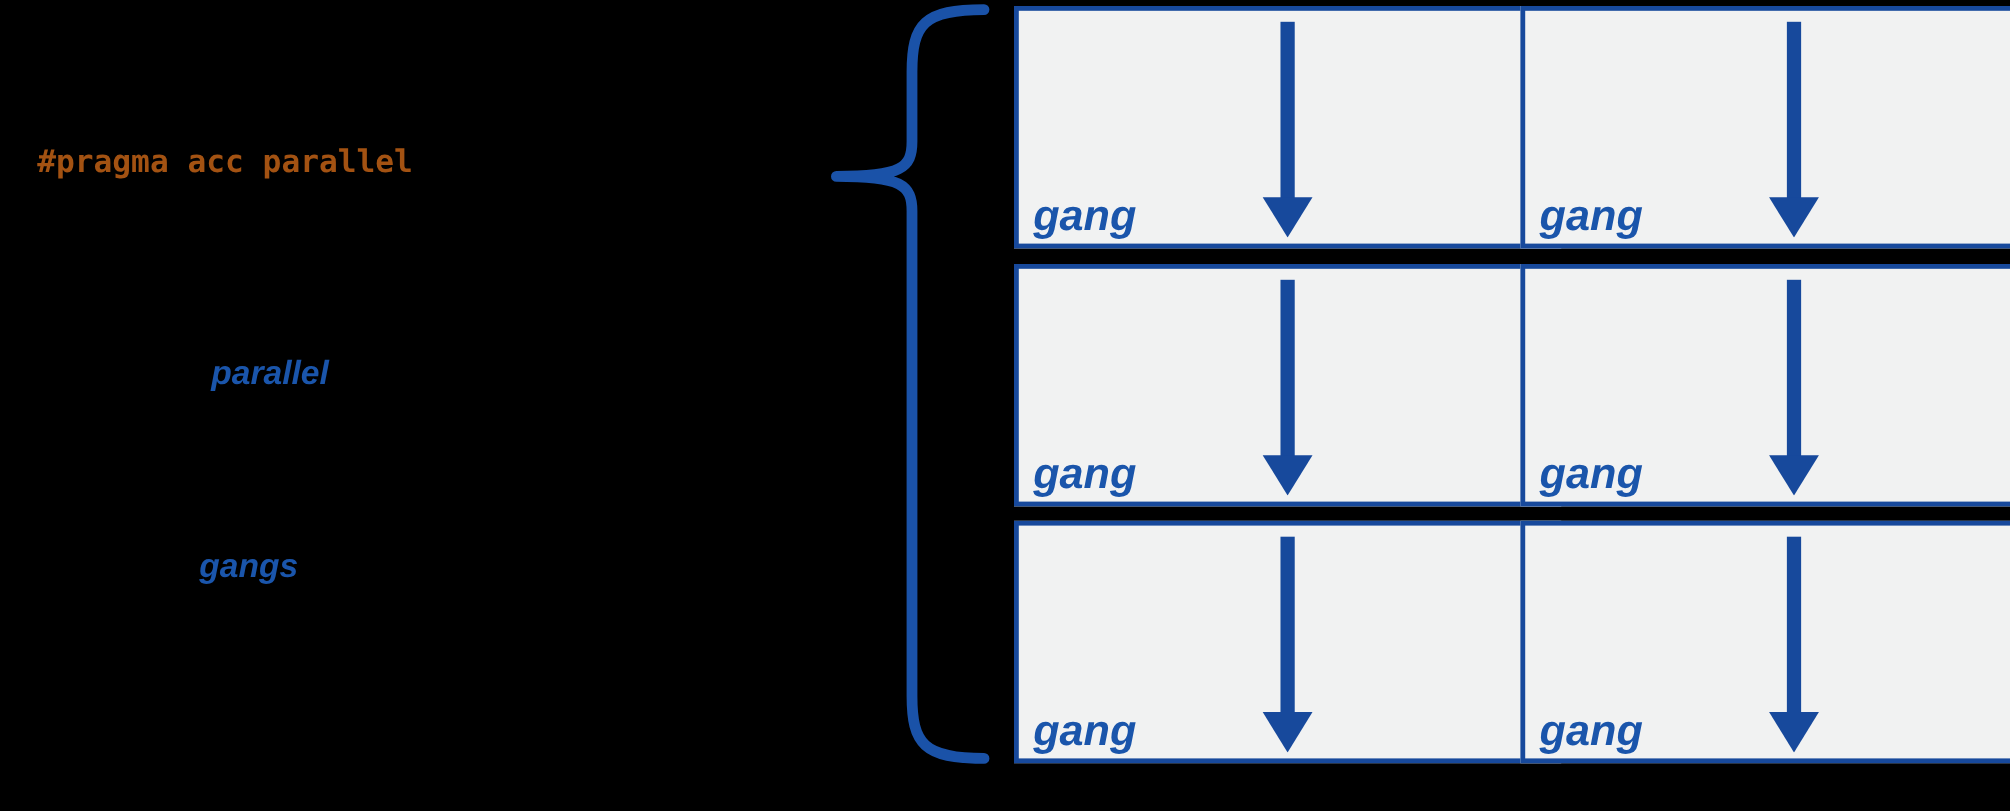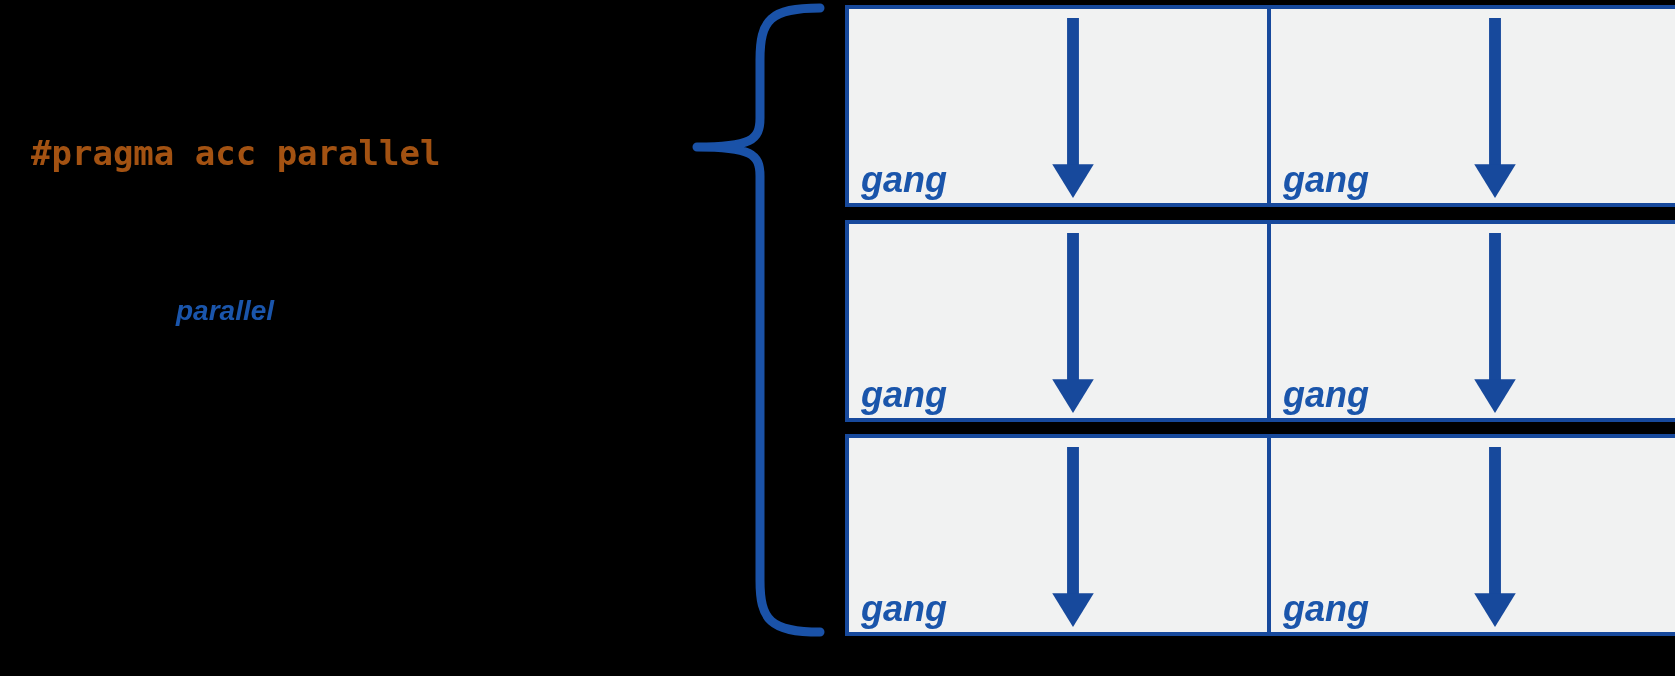"#pragma acc parallel" .pragma-label { font-size: 34px -> 26px; margin-top: 14px -> none }
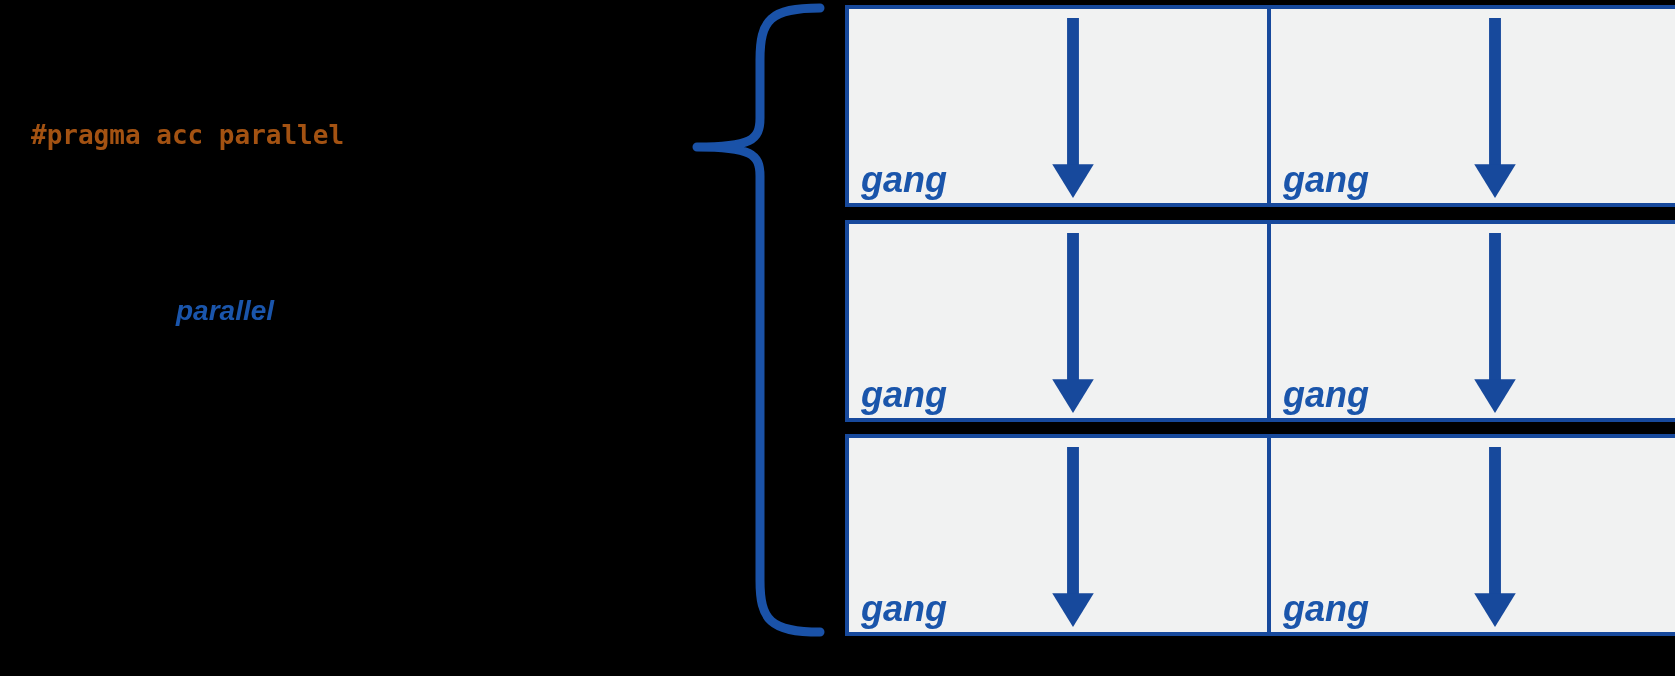"gangs" div.construct-label { html: none -> <div>gangs</div> }
